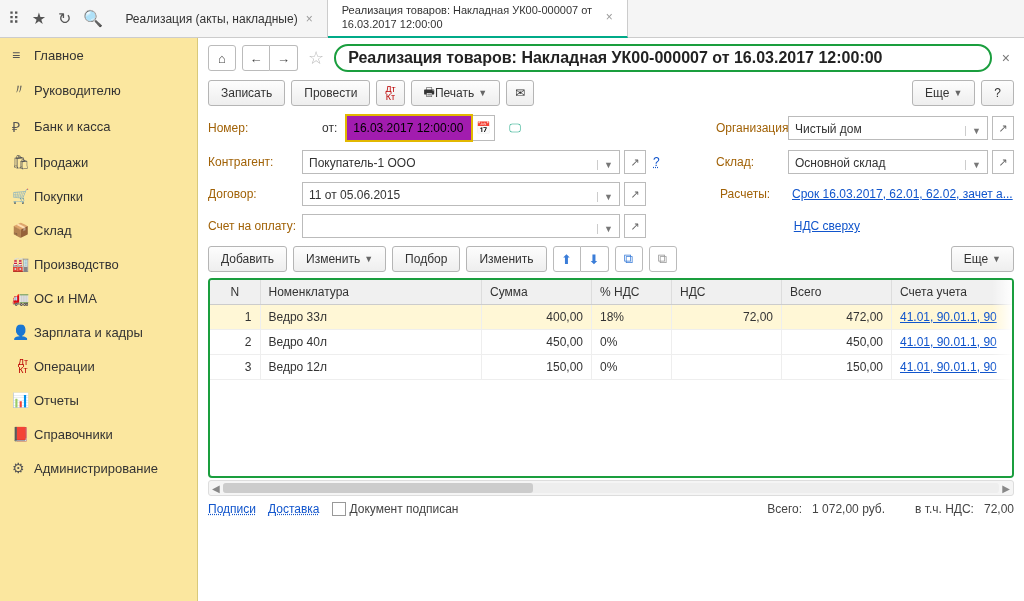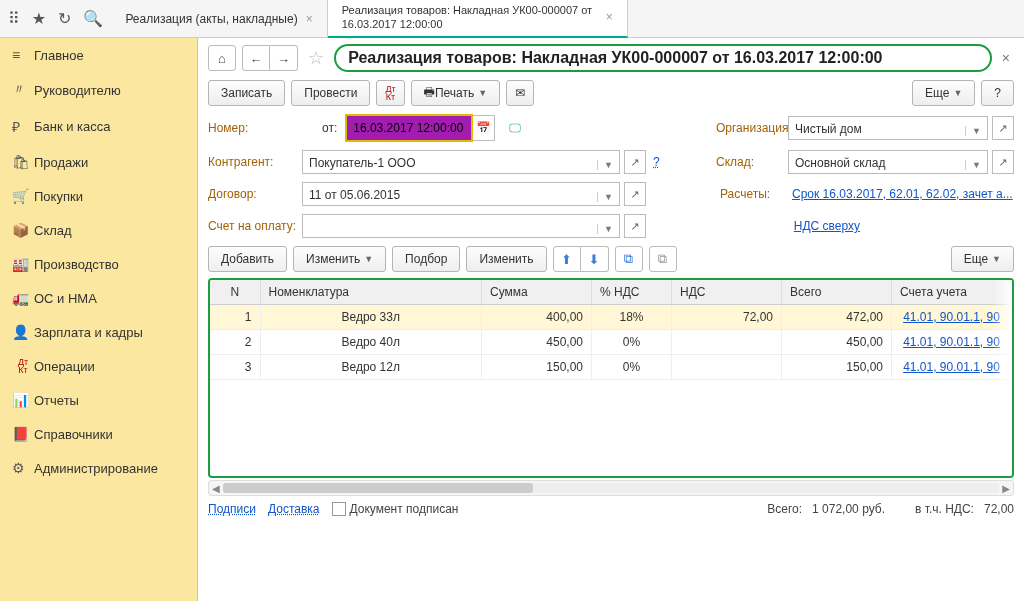"Ведро 33л" td { text-align: center -> none }
